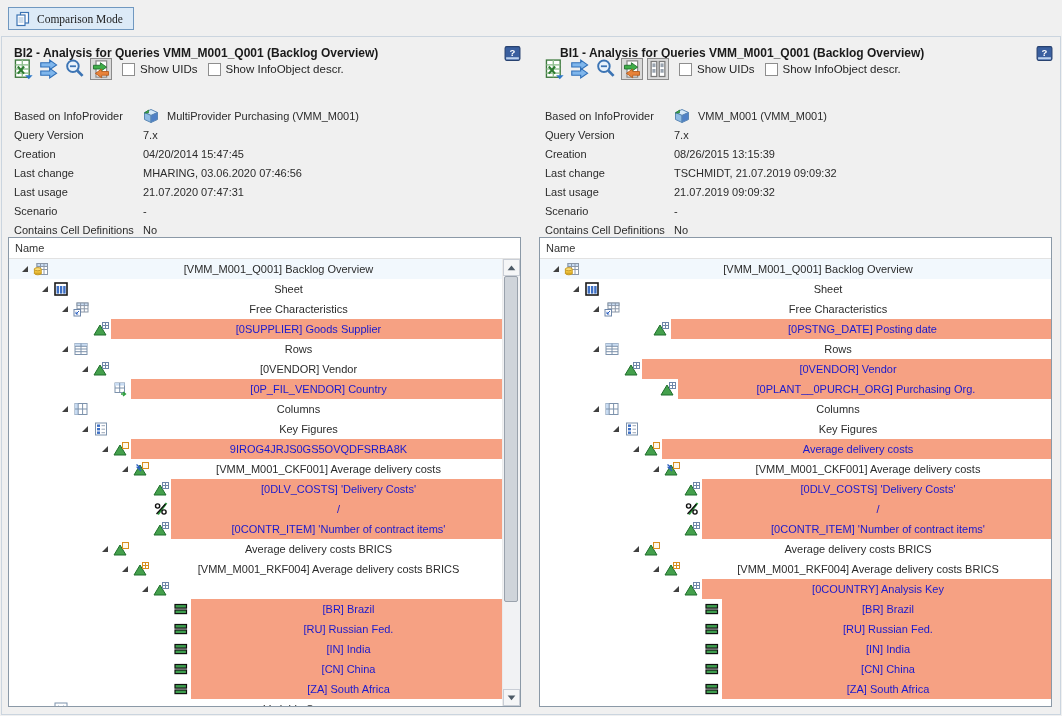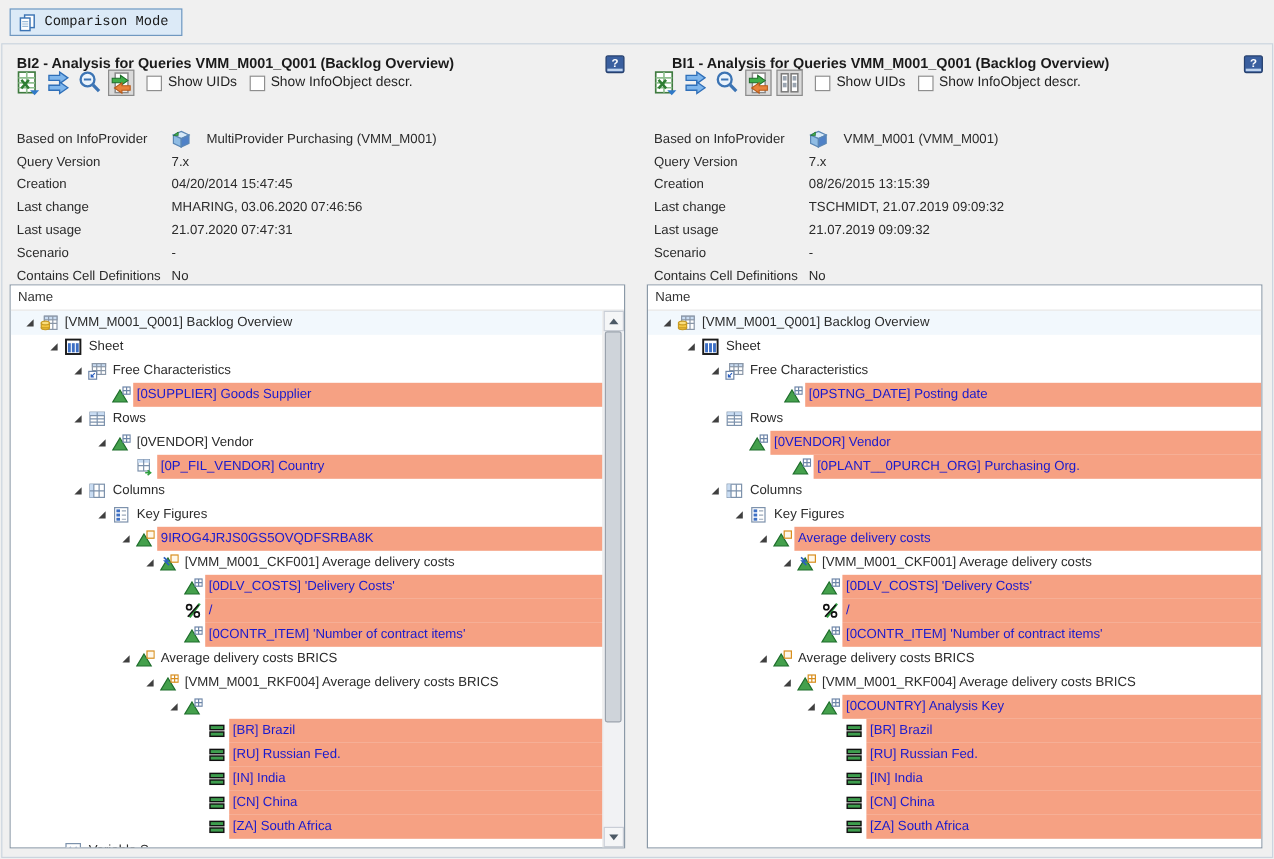"Comparison Mode" .cmpbtn { font-family: Liberation Mono, monospace -> Liberation Serif, serif }
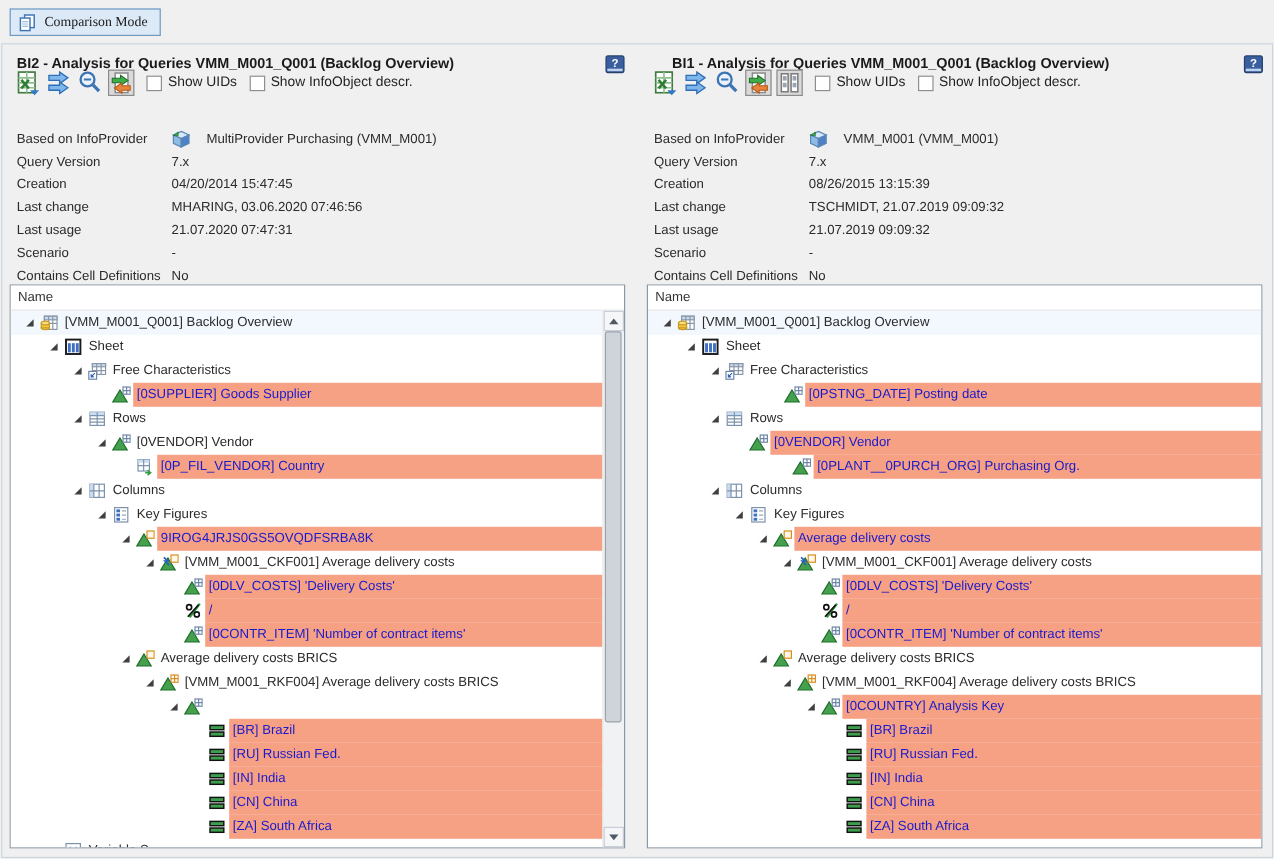"MultiProvider Purchasing (VMM_M001)" .pvalue { gap: 13px -> 8px }
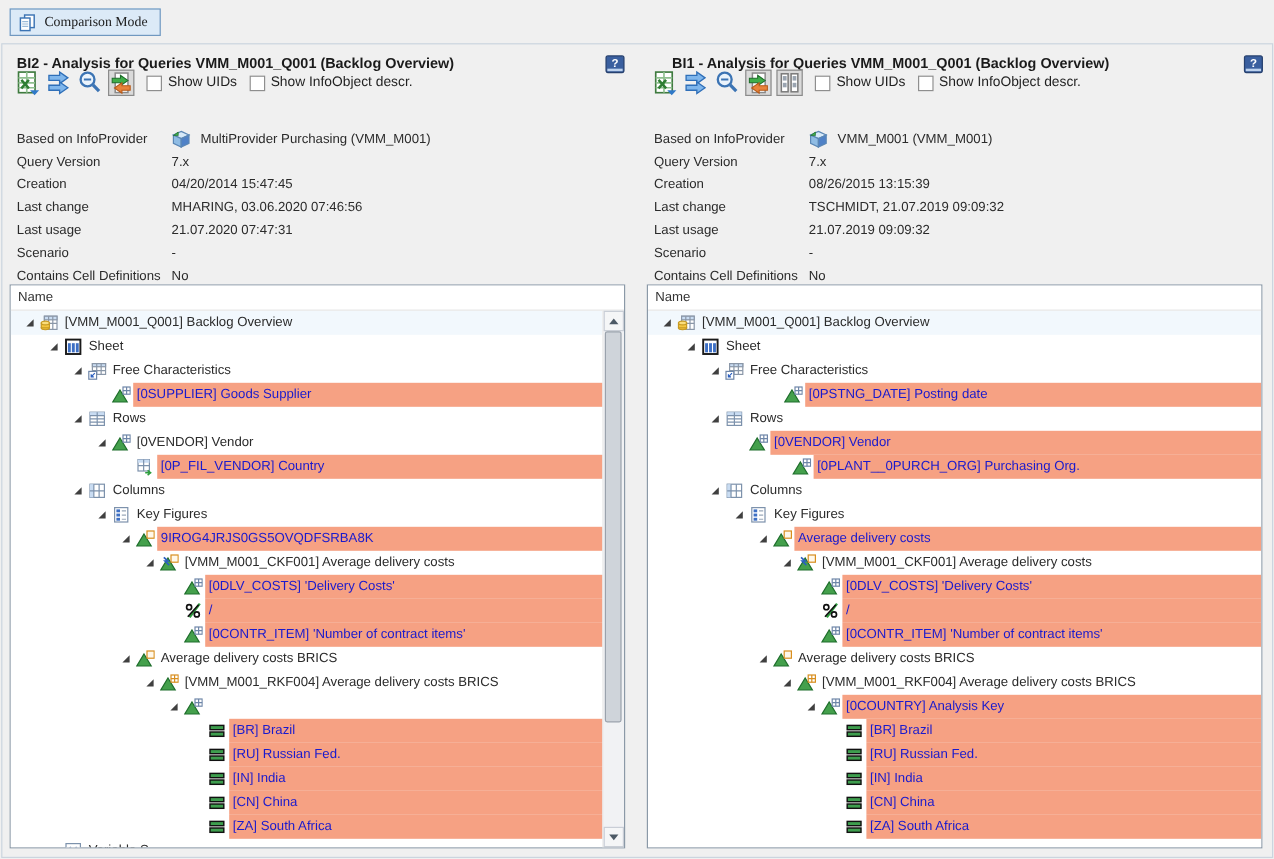"[VMM_M001_Q001] Backlog Overview" .rtext { justify-content: none -> center }
